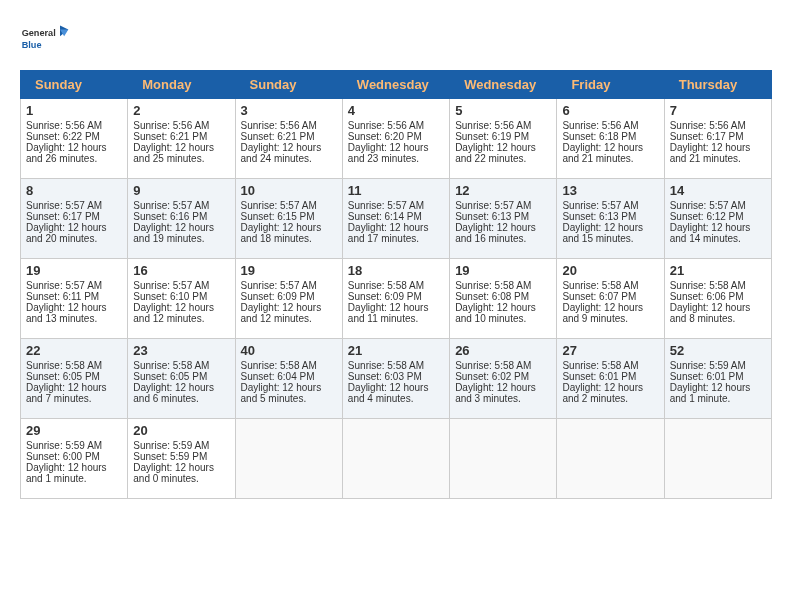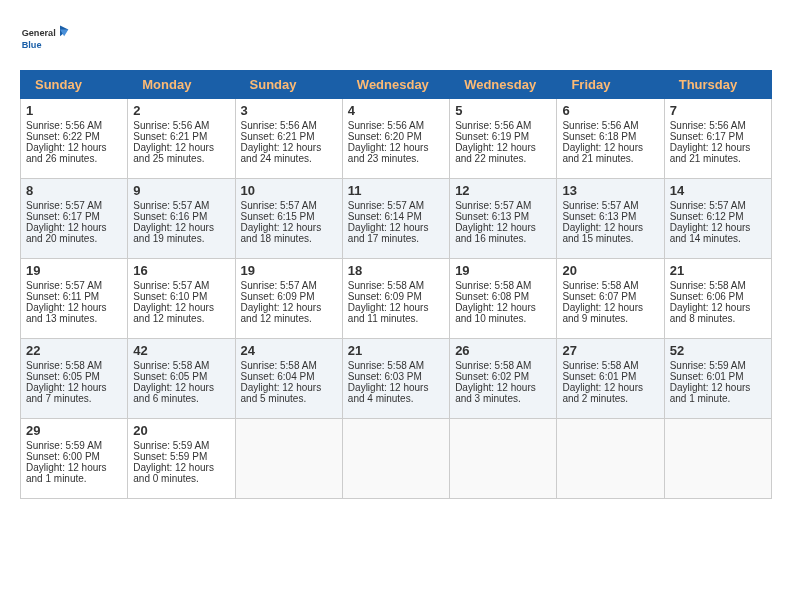"42" span.day-number { text: 42 -> 23 }
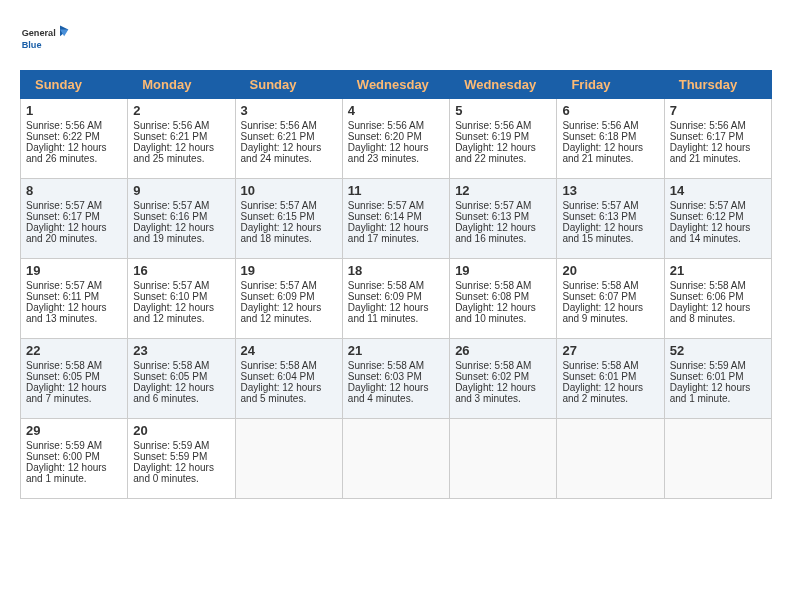"24" span.day-number { text: 24 -> 40 }
